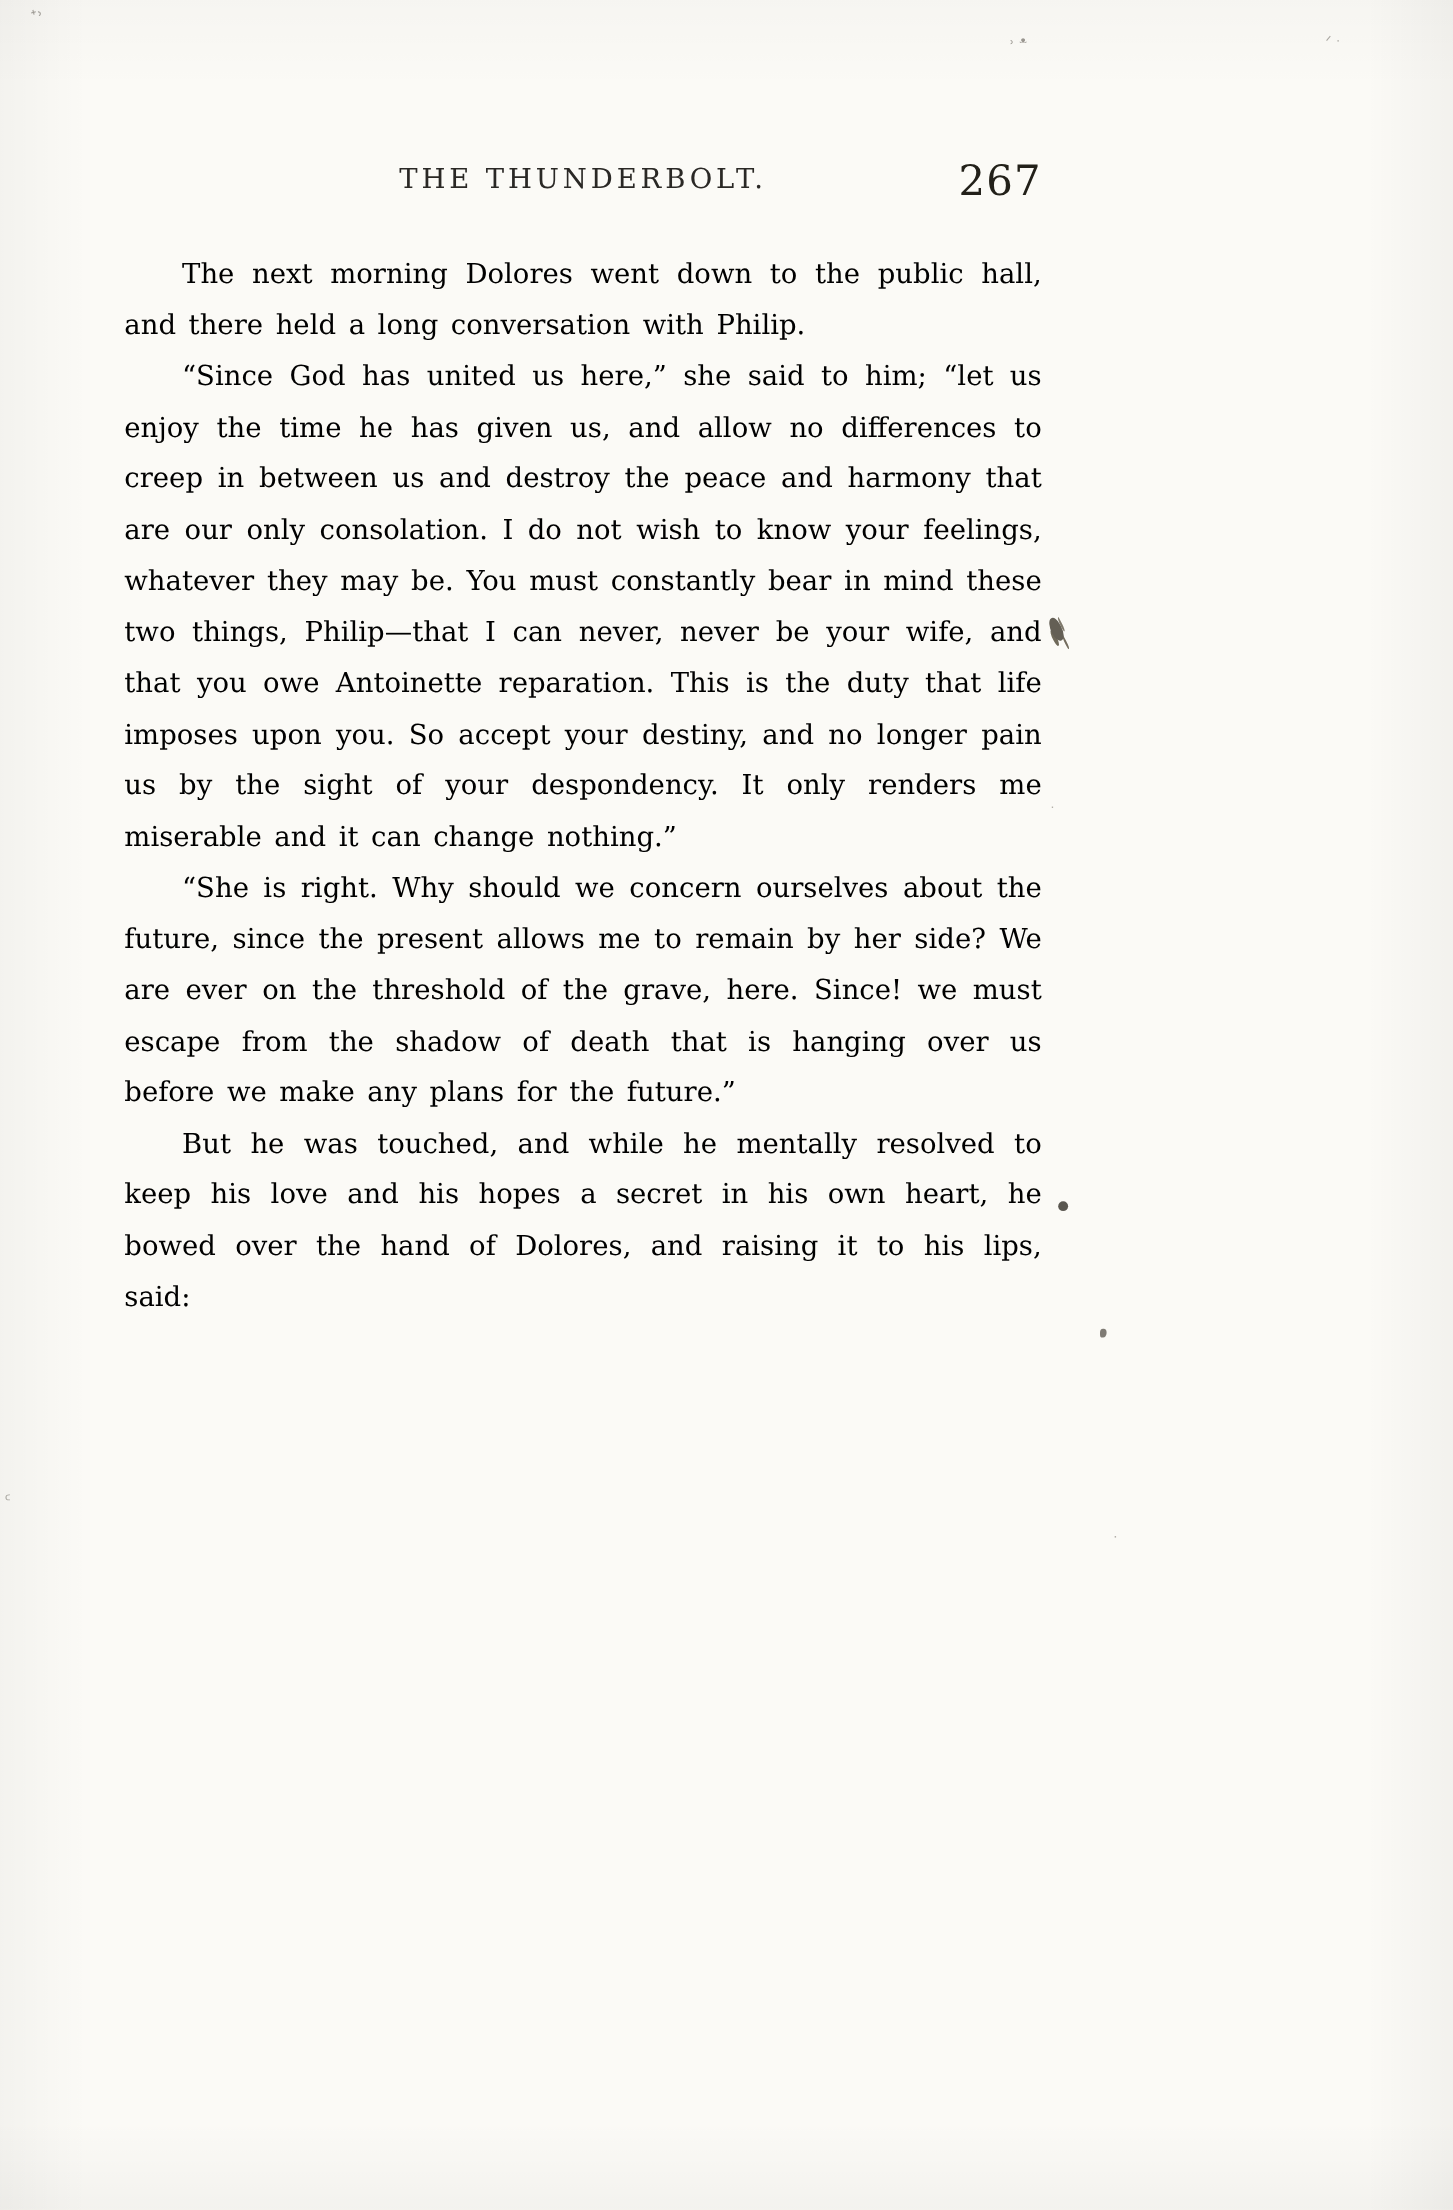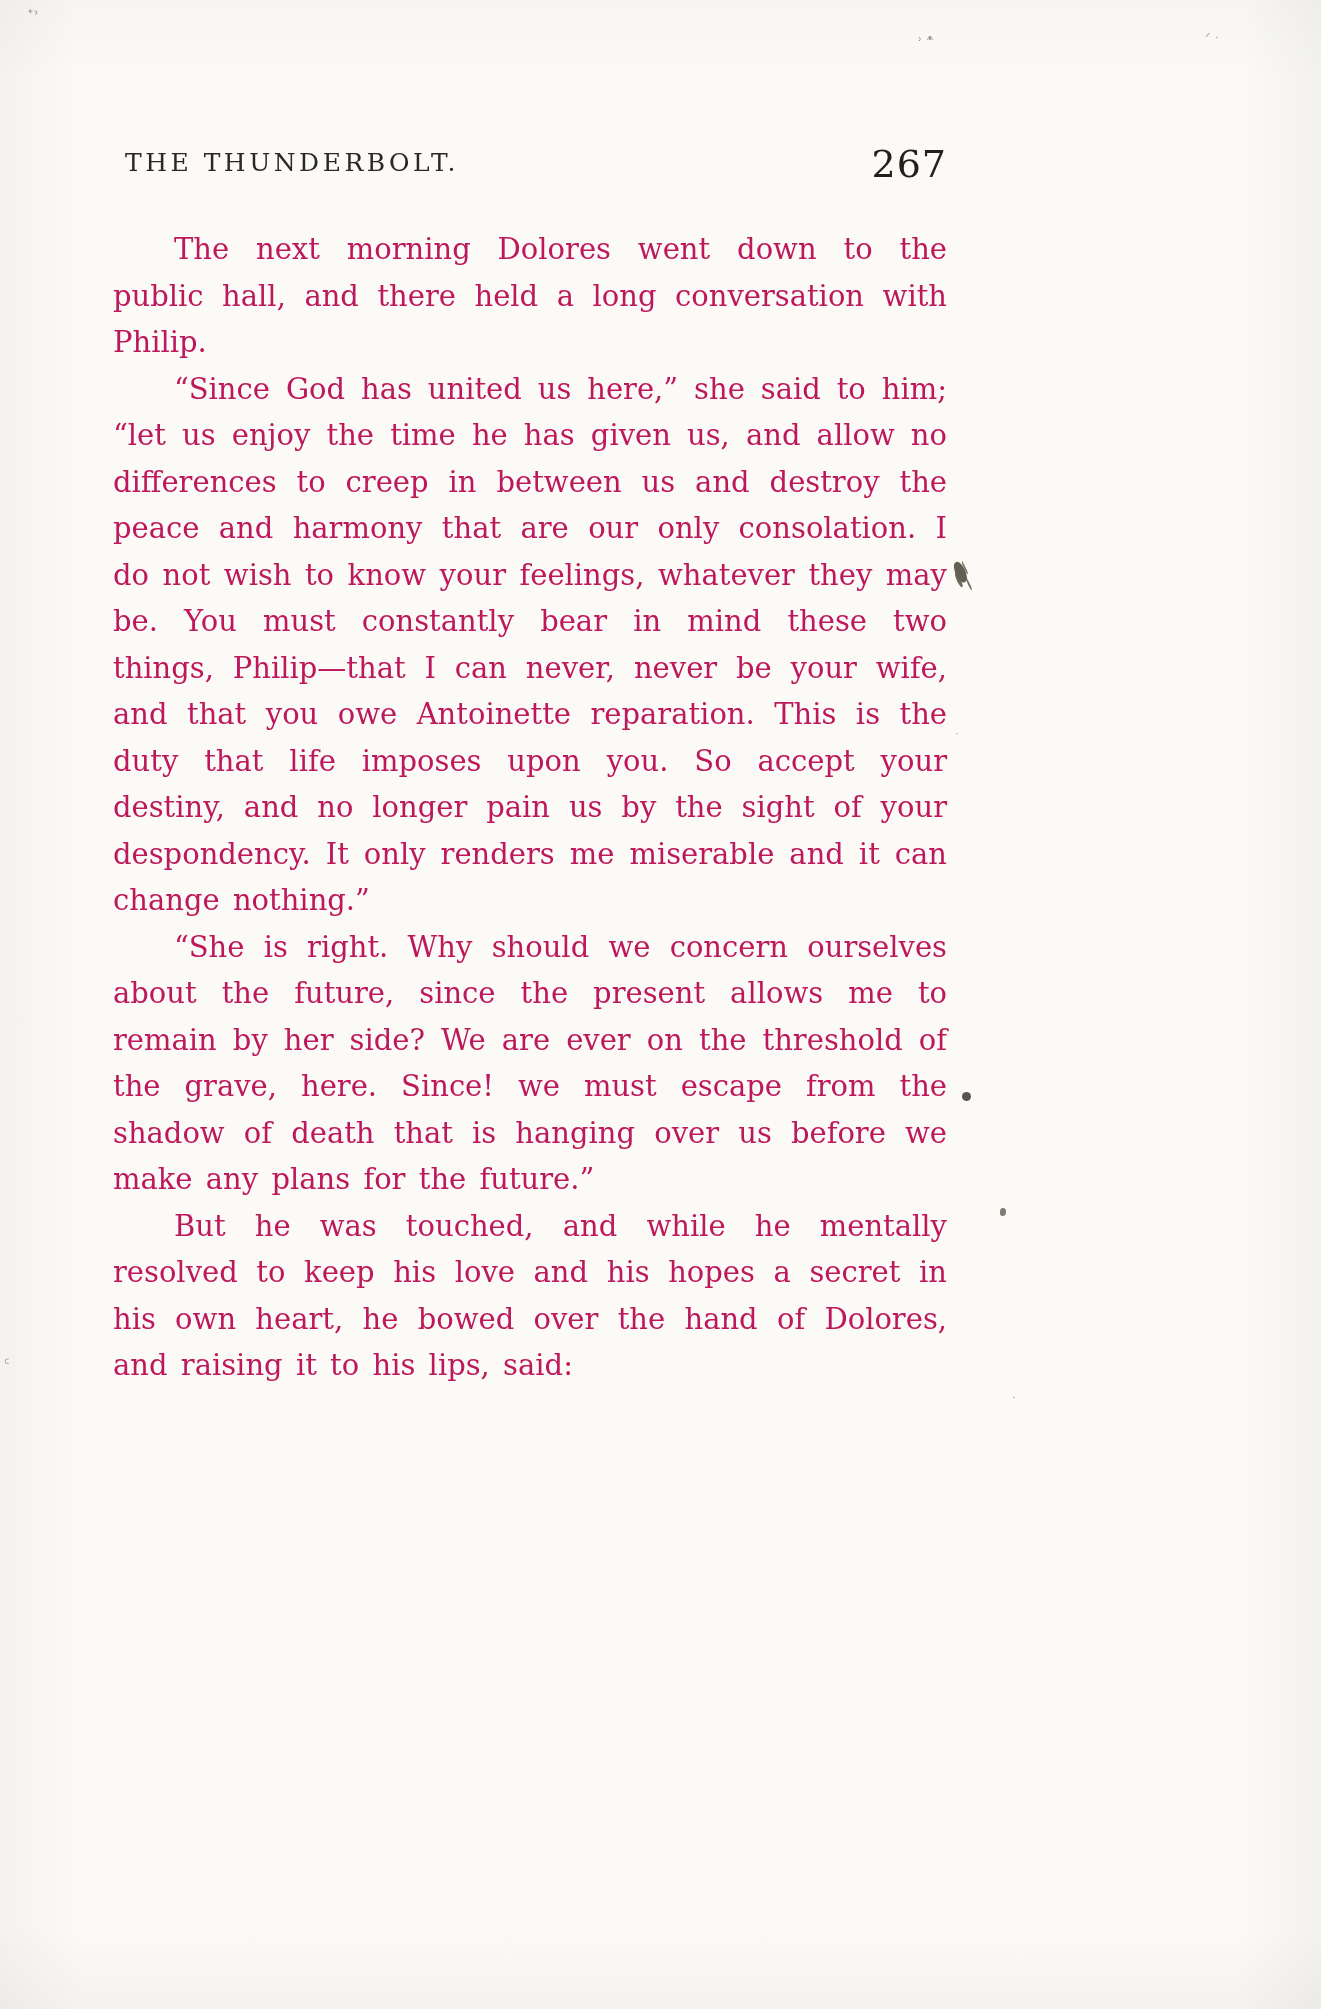"THE THUNDERBOLT." .running-title { left: 12px -> 0; text-align: none -> center }
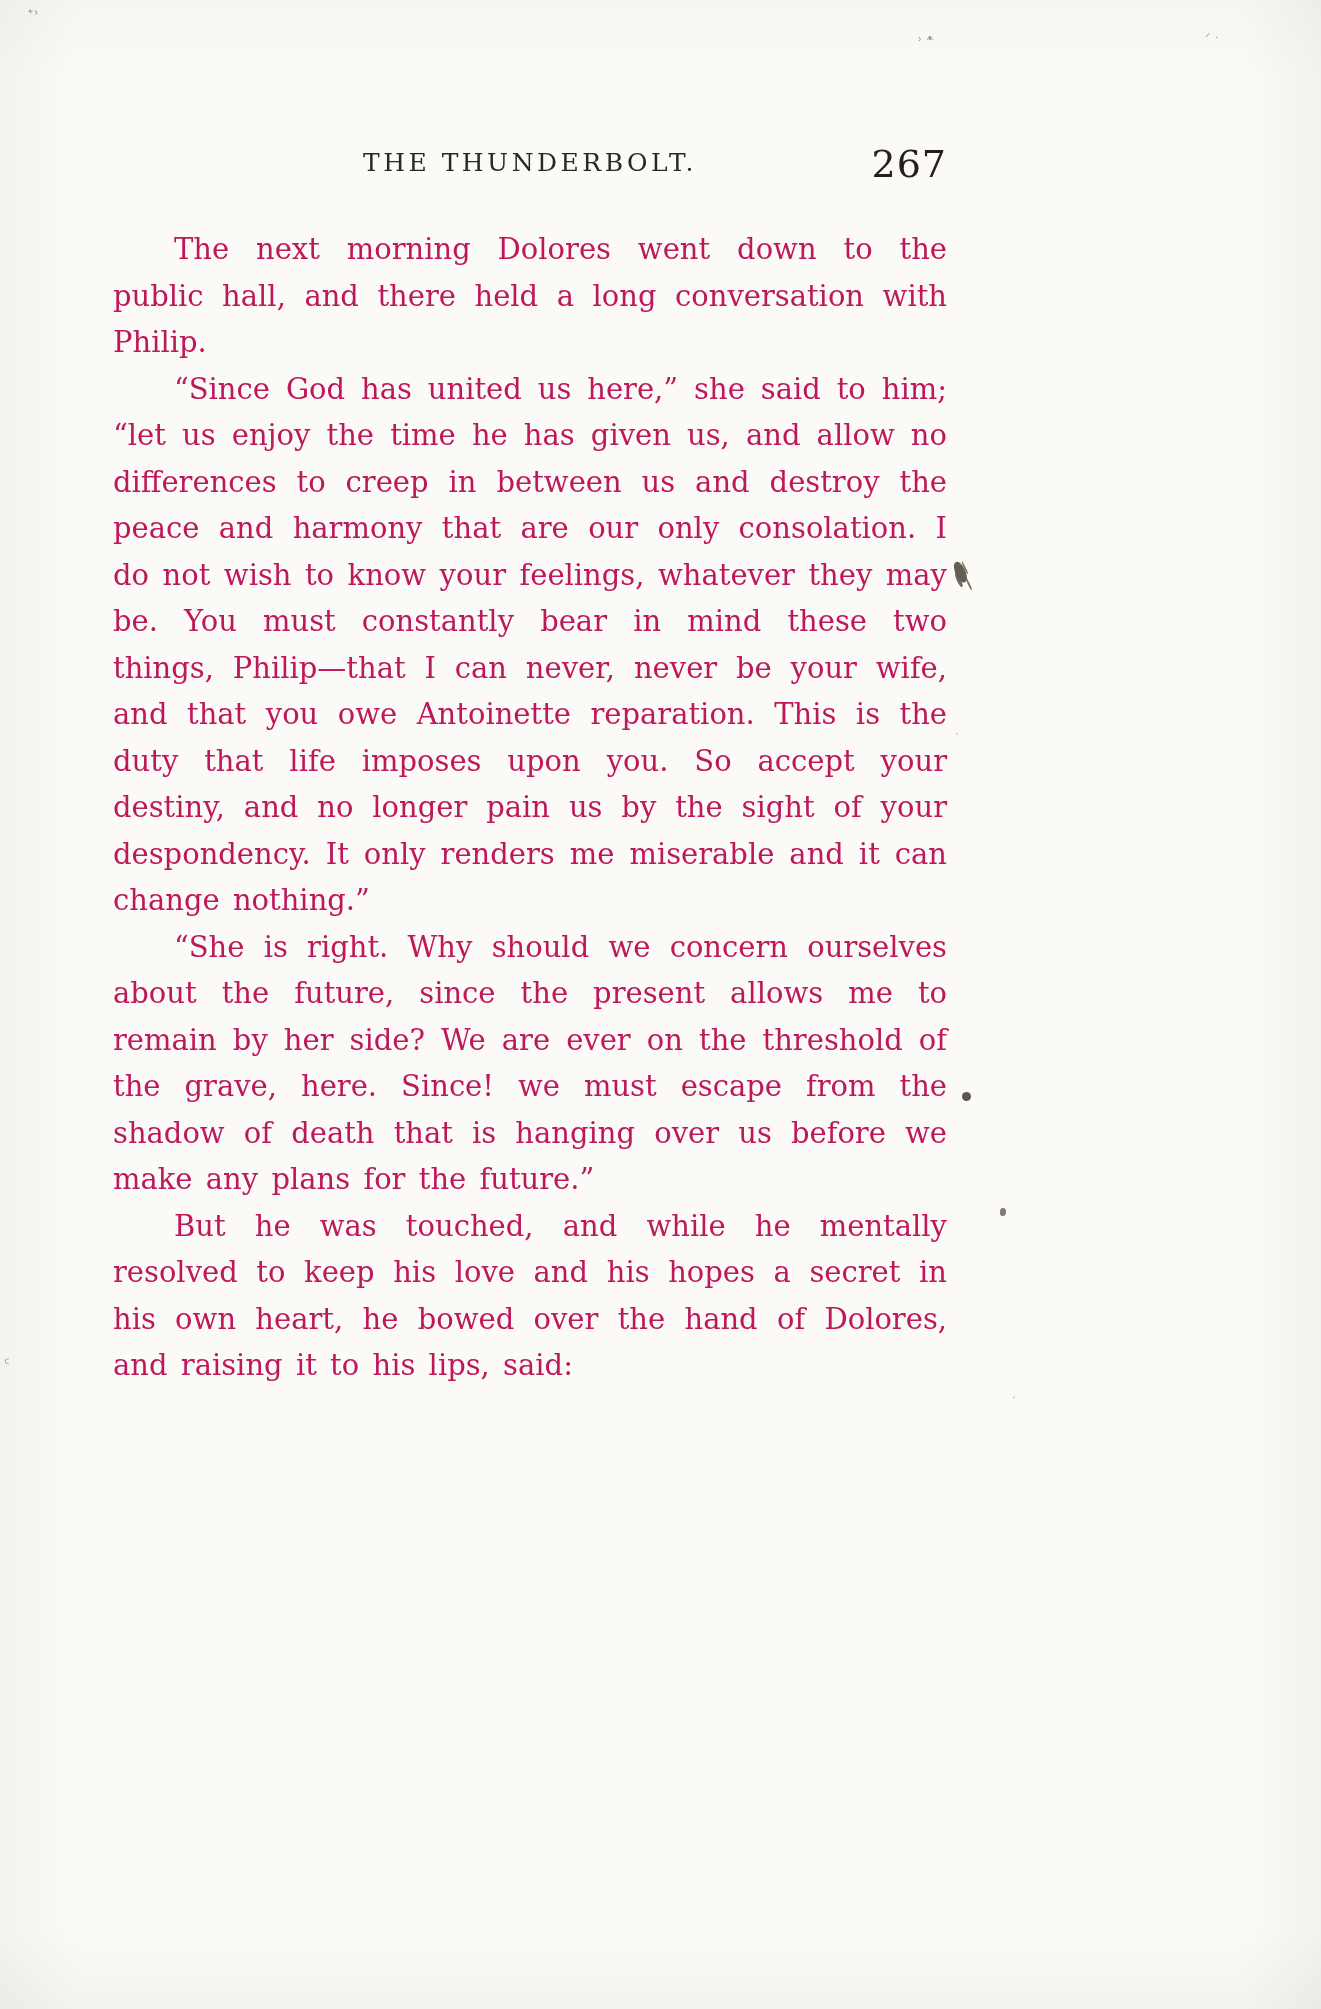"The next morning Dolores went" .body-text p { color: #be185d -> #000000; font-size: 29px -> 25px }
